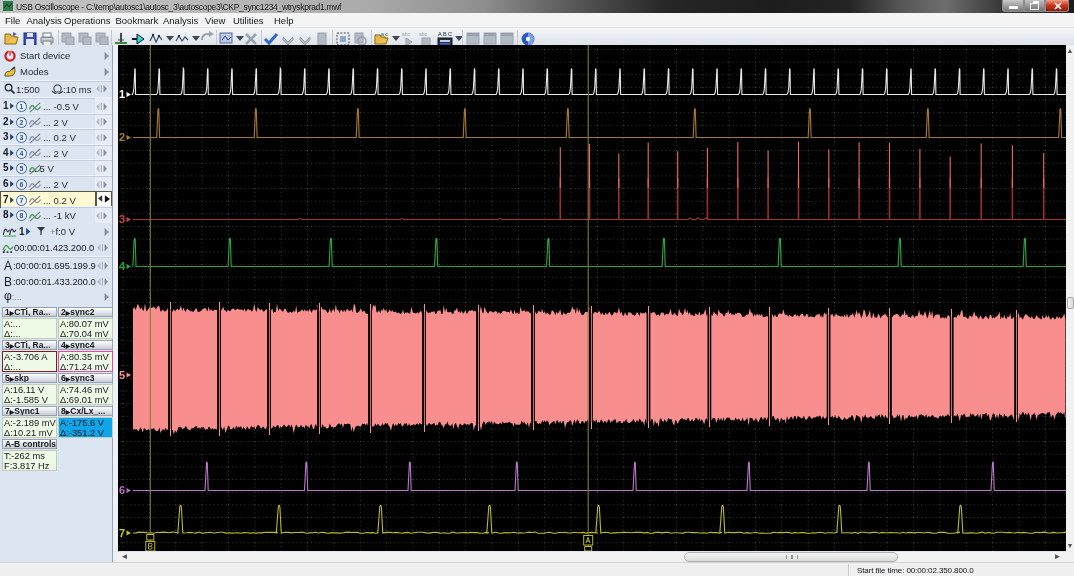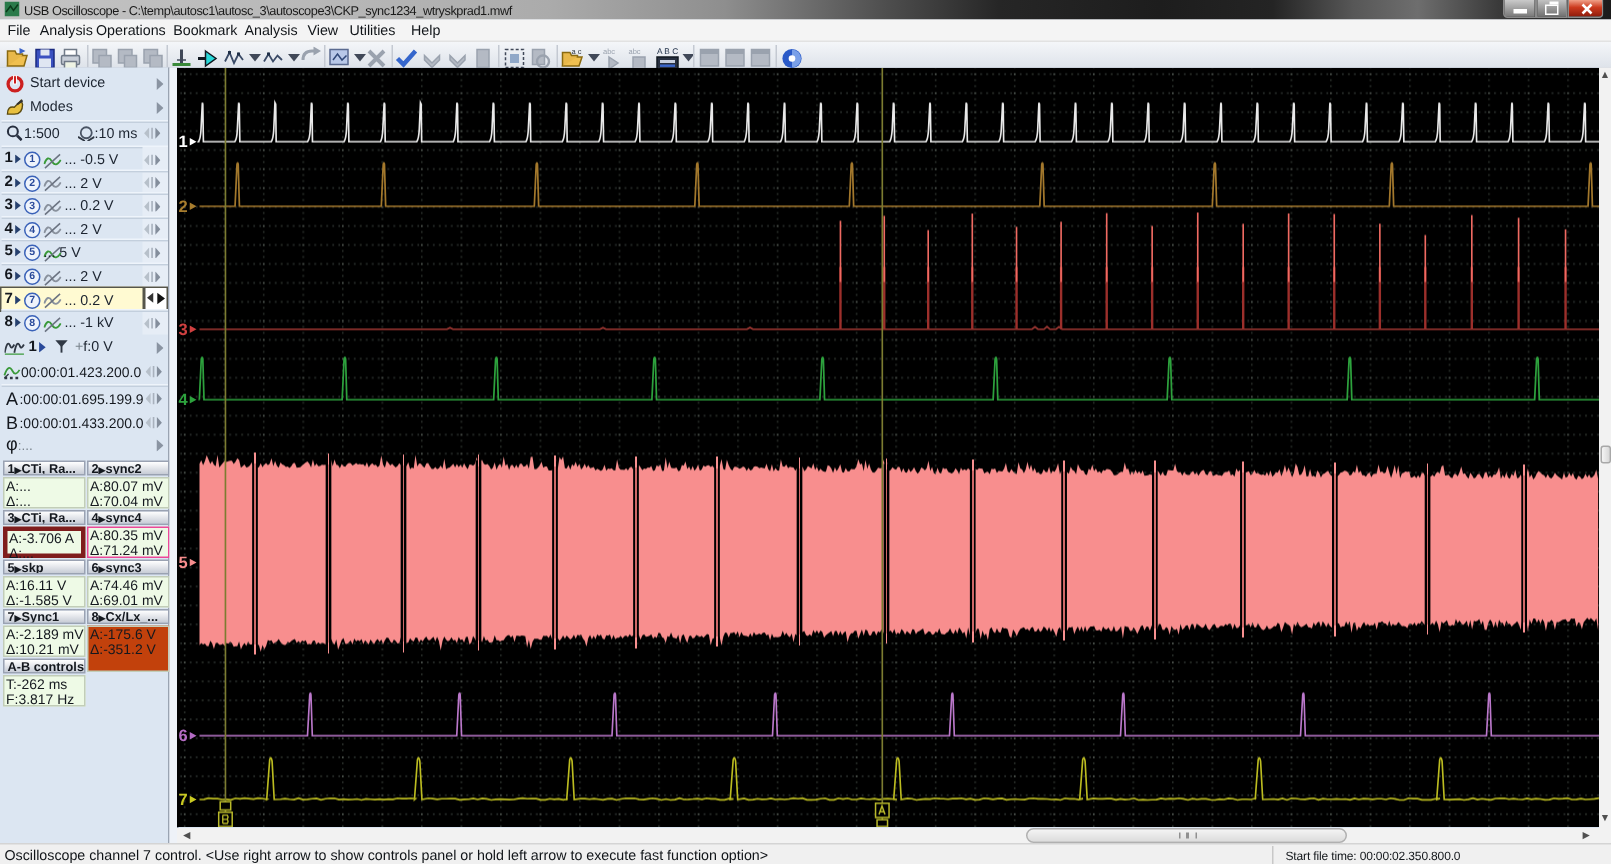"A:-3.706 A" div { border: 3px solid #7f1d1d -> 1px solid #7f1d1d }
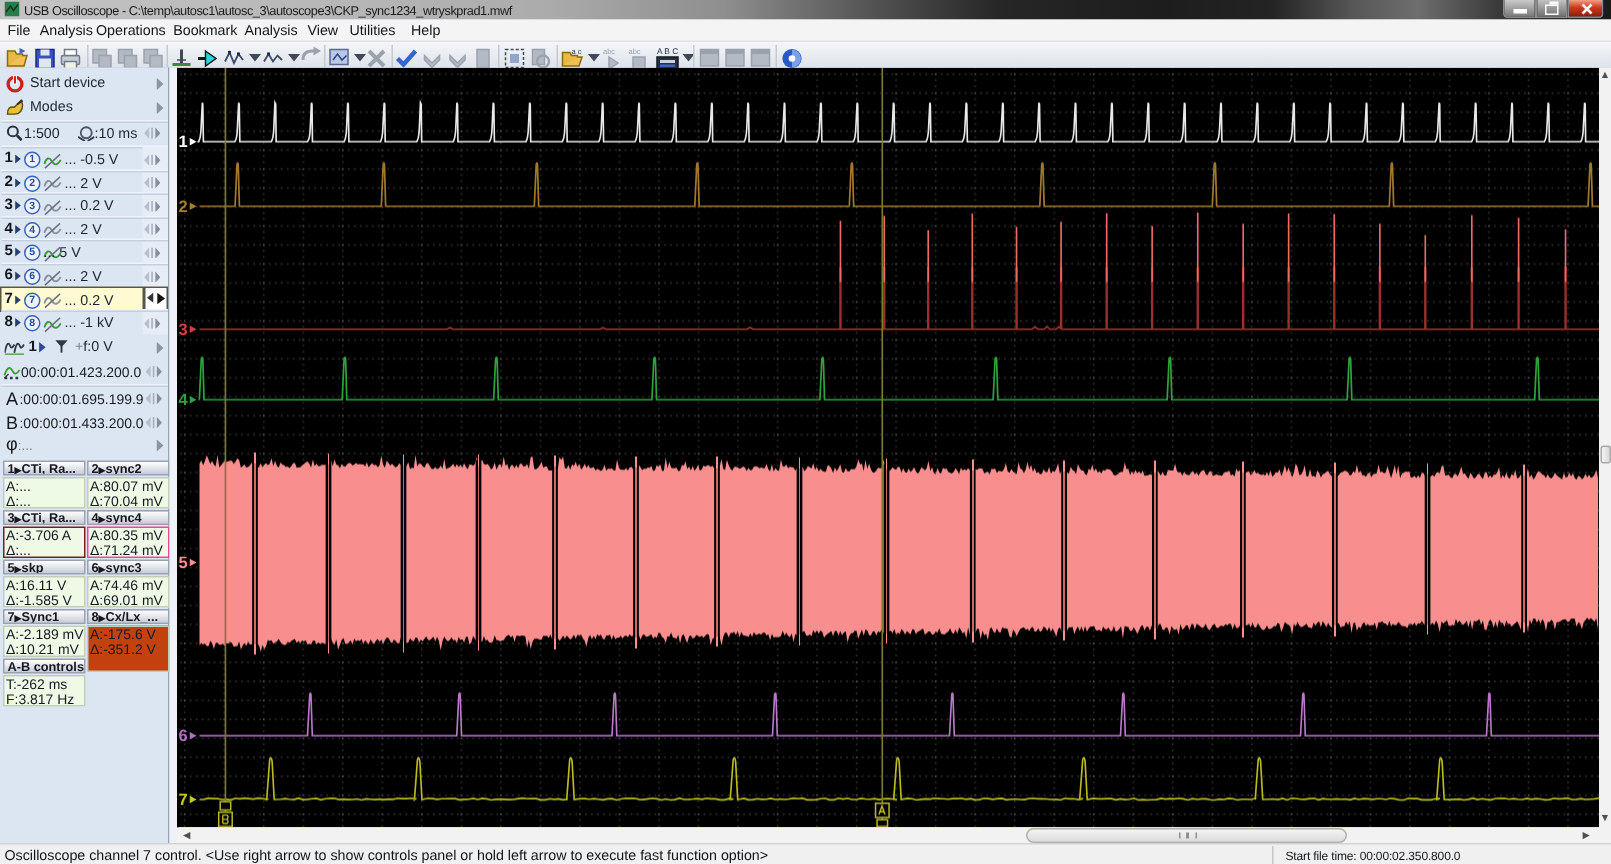"A:-175.6 V" div { background: #c2410c -> #0ea5e9; height: 31px -> 21px }
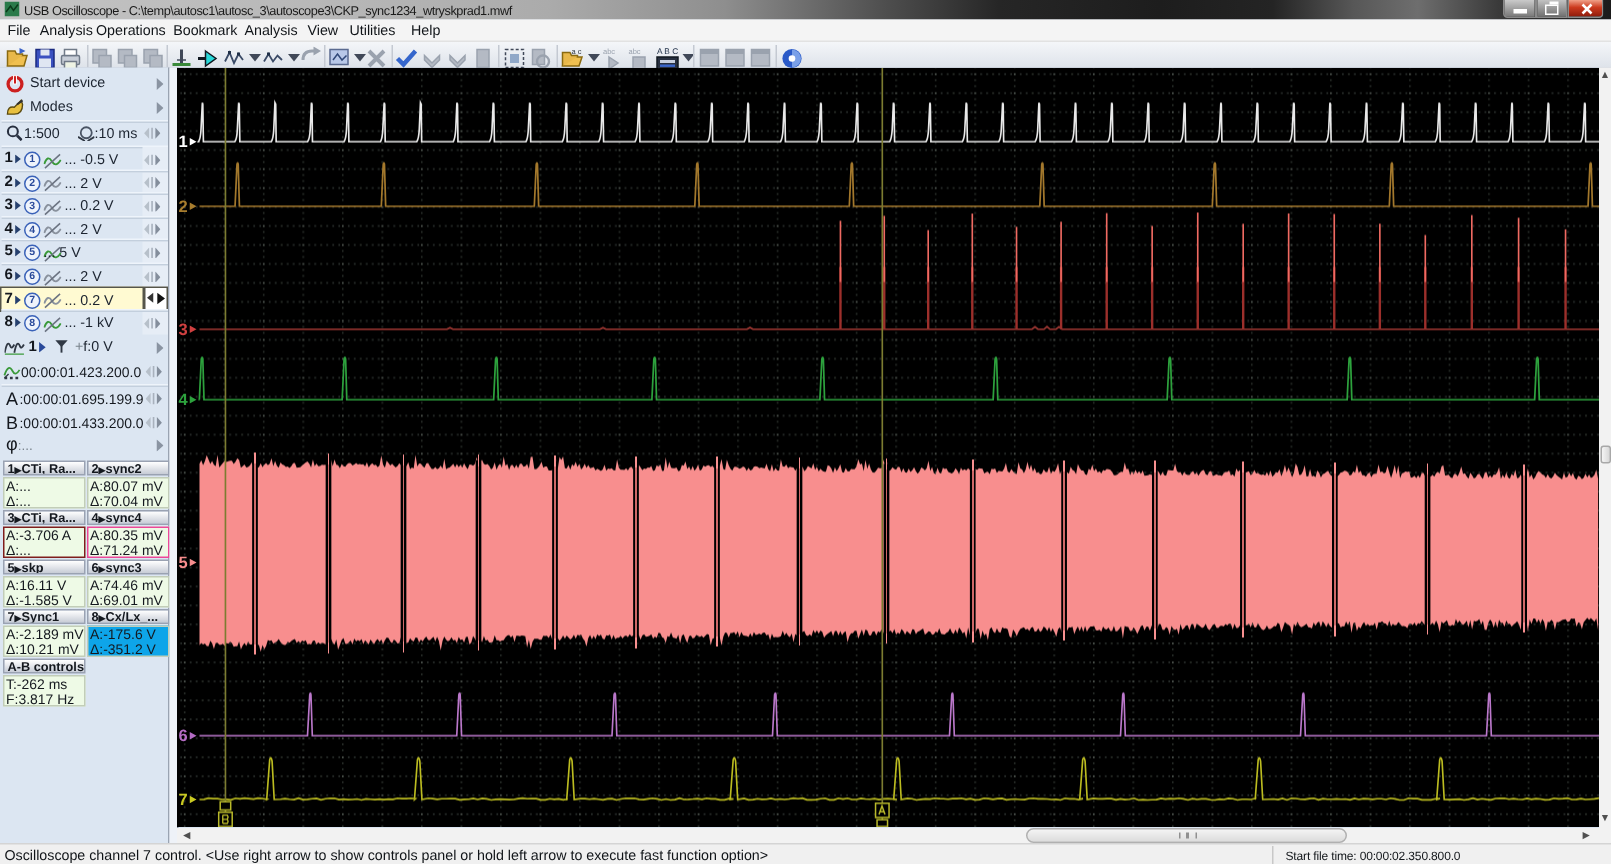"Oscilloscope channel 7 control. <Use" span { html: <span>Oscilloscope channel 7 control. &lt;Use right arrow to show controls panel or hold left arrow to execute fast function option&gt;</span> -> none }
